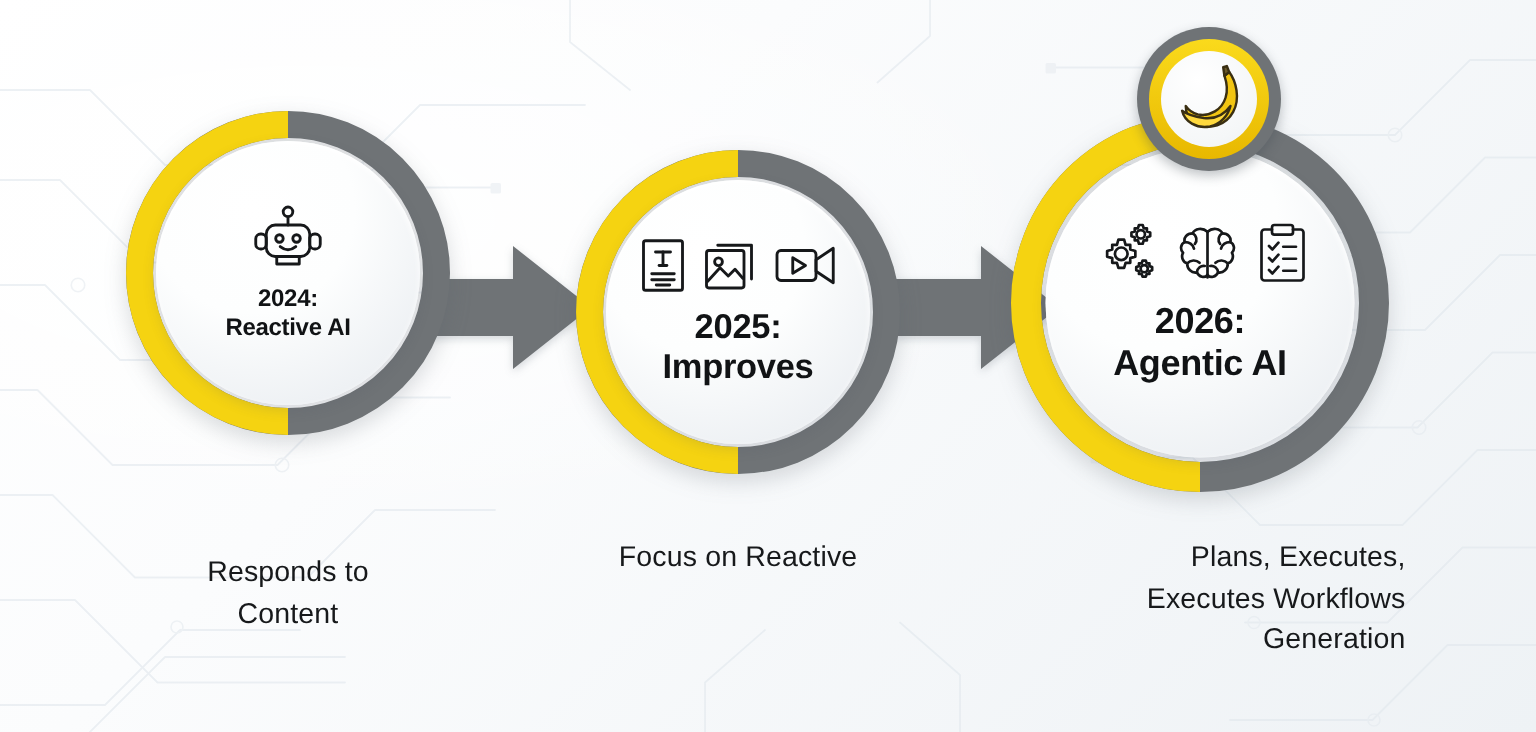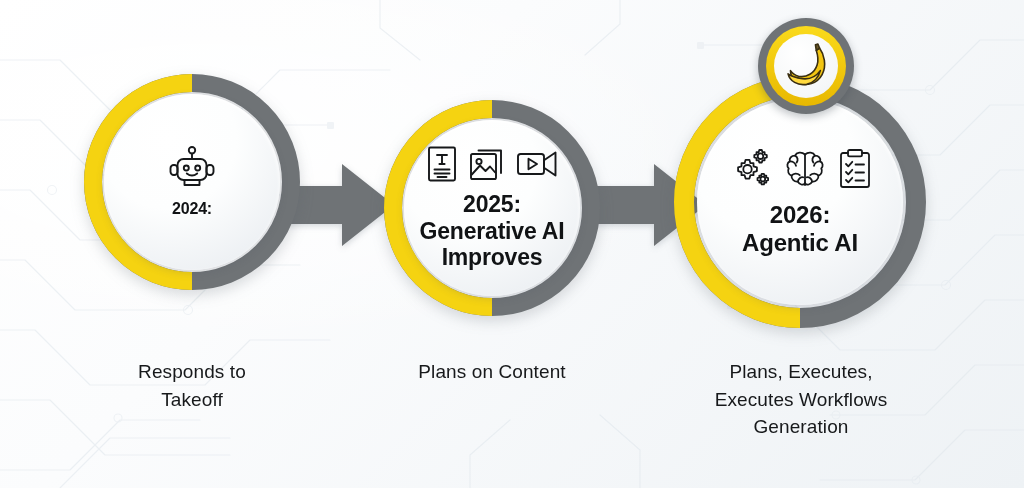"Reactive AI" div { html: none -> <div>Reactive AI</div> }
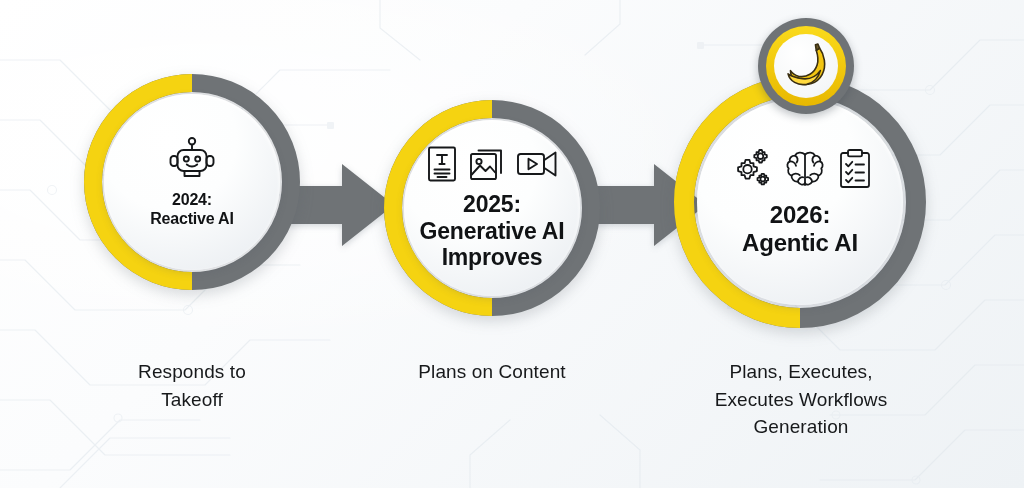"Generative AI" div { html: <div>Generative AI</div> -> none }
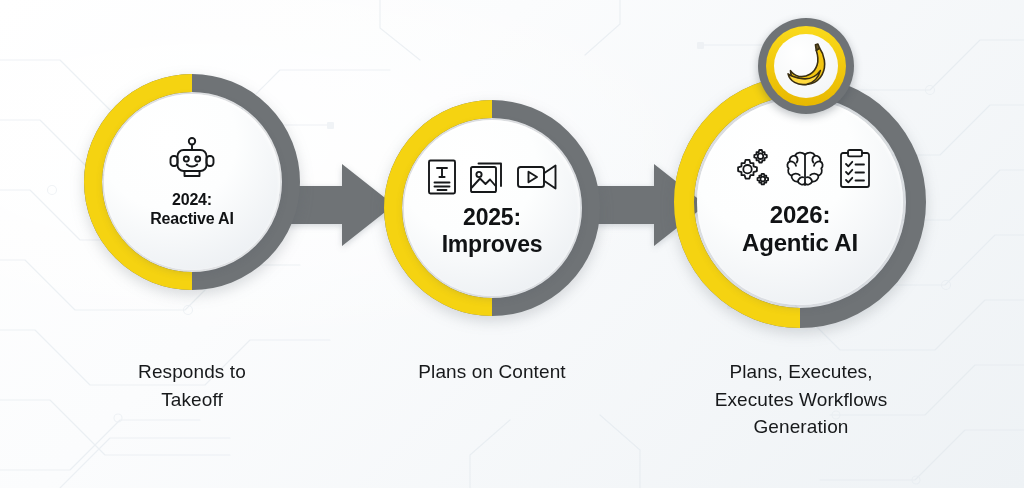"Responds to" div.caption { top: 358px -> 368px }
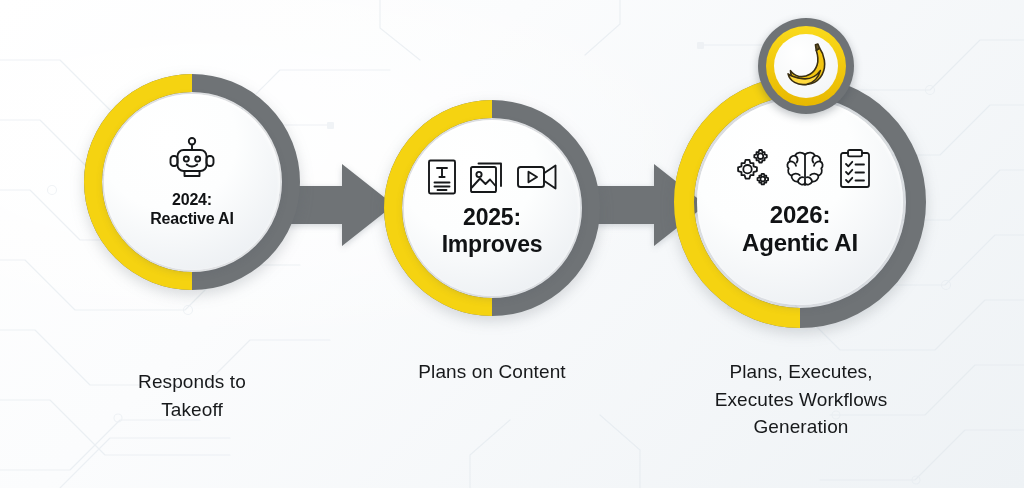"Plans on Content" span { text: Plans on Content -> Focus on Reactive }
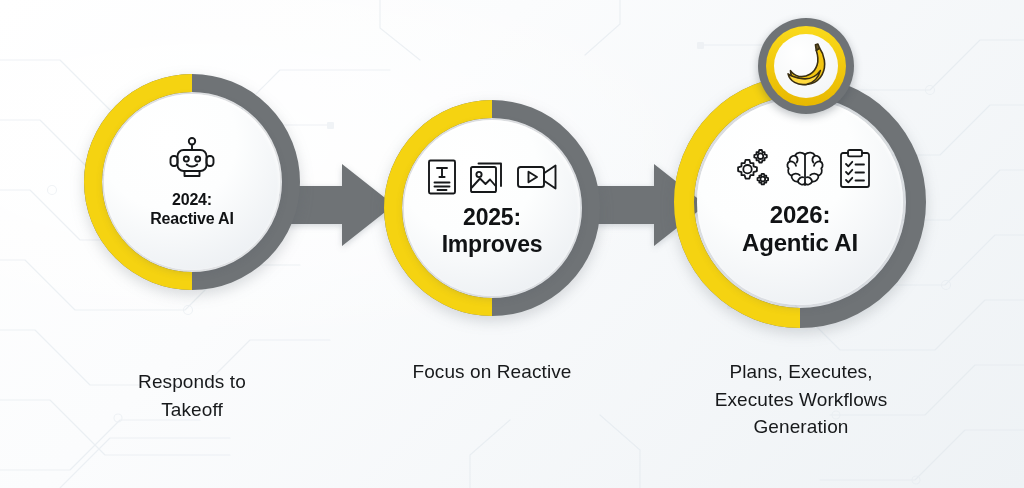"Plans, Executes," div.caption { text-align: none -> right }
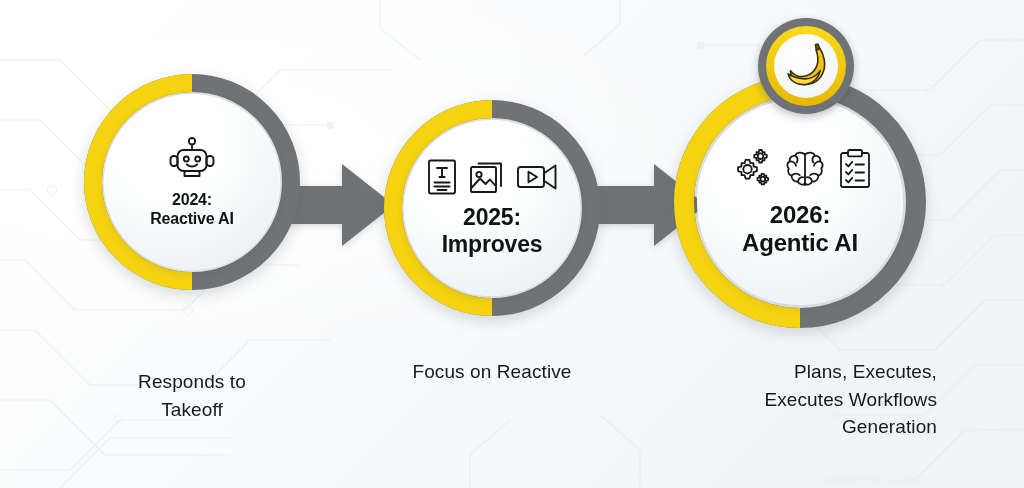"Takeoff" span { text: Takeoff -> Content }
